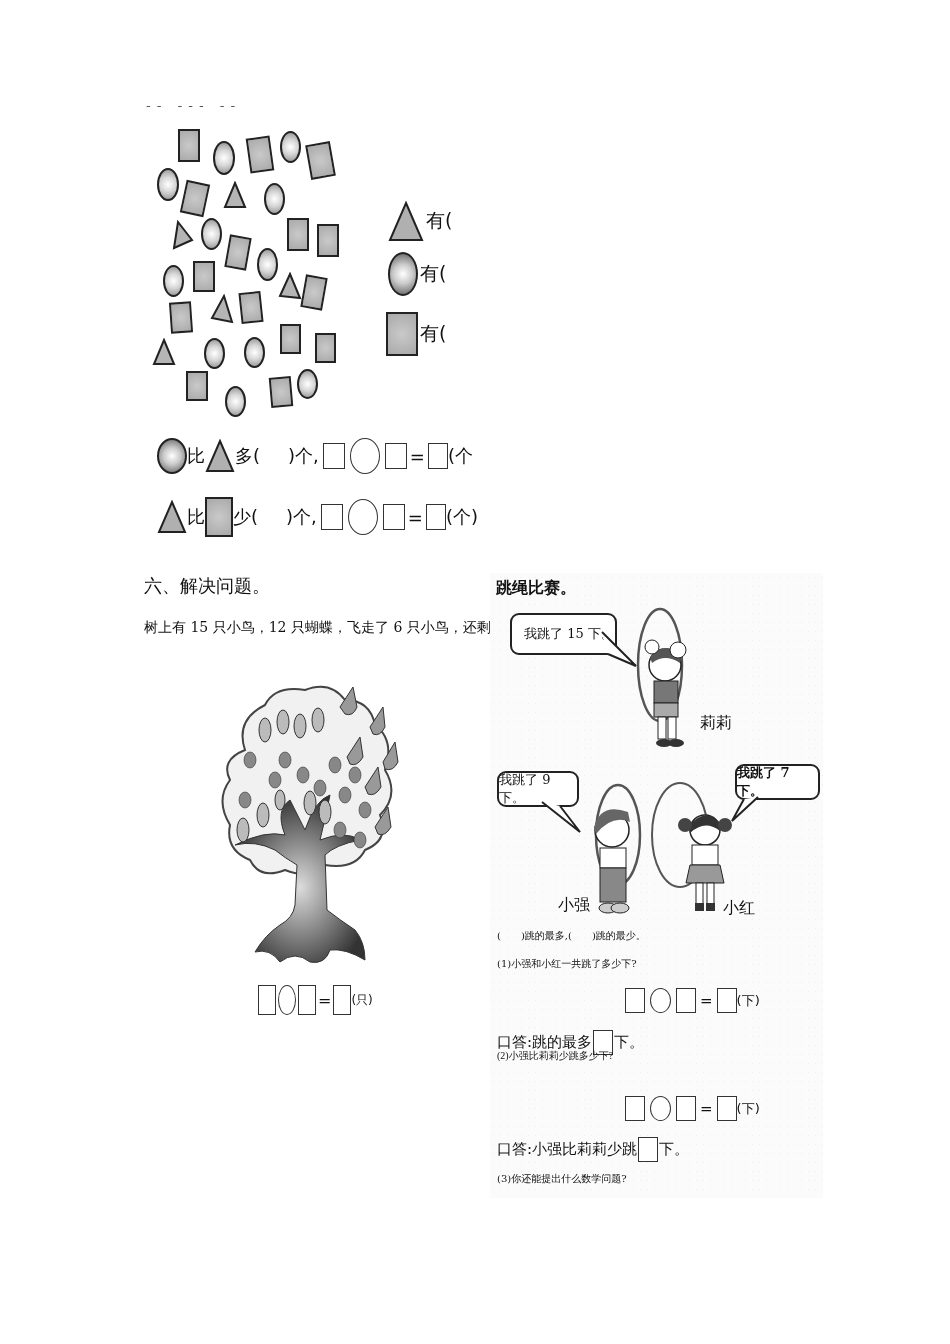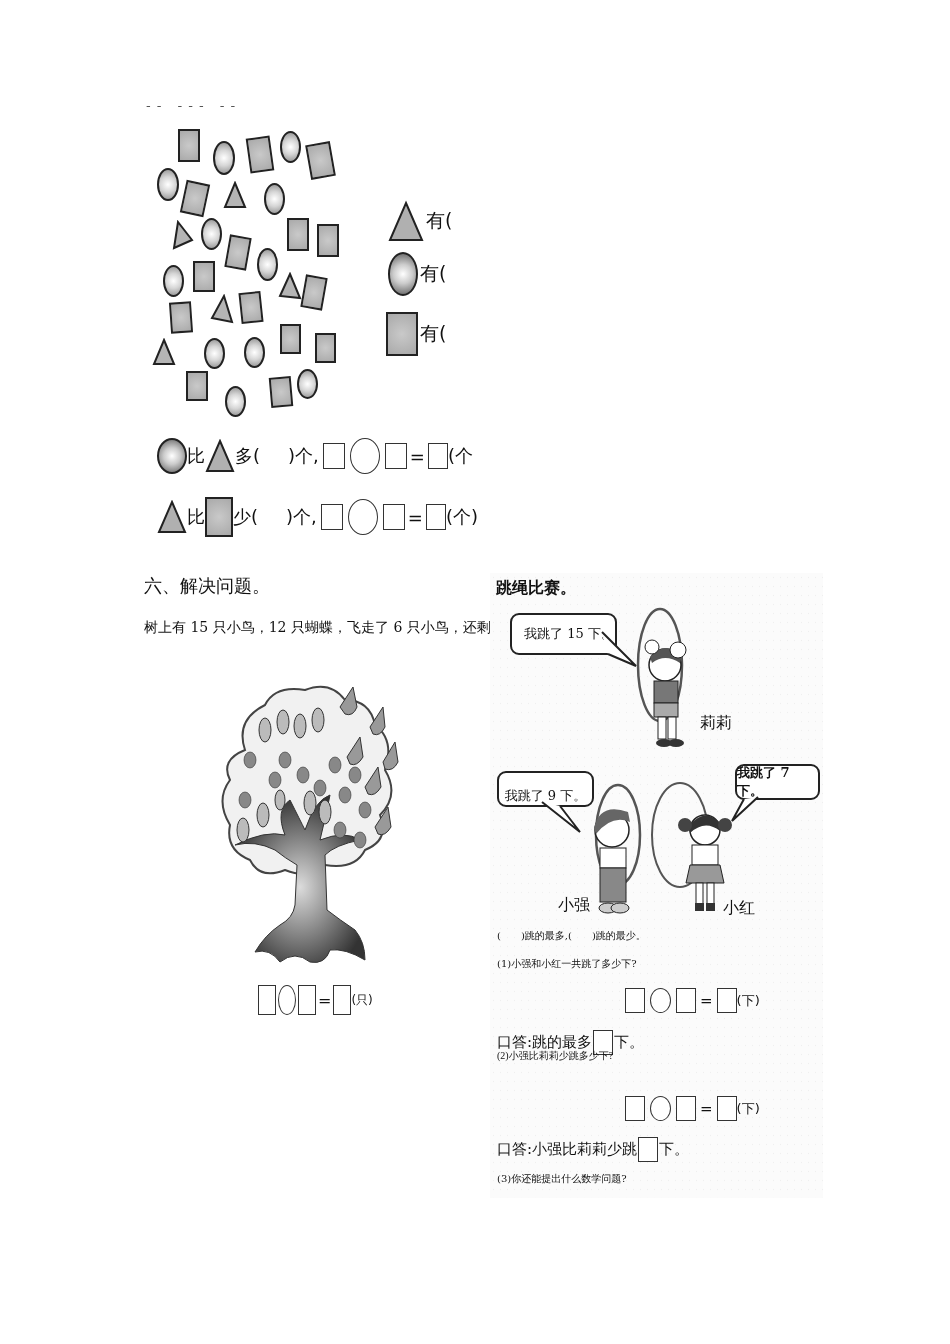"我跳了 9 下。" div.bubble { align-items: flex-end -> none; width: 97px -> 82px }
